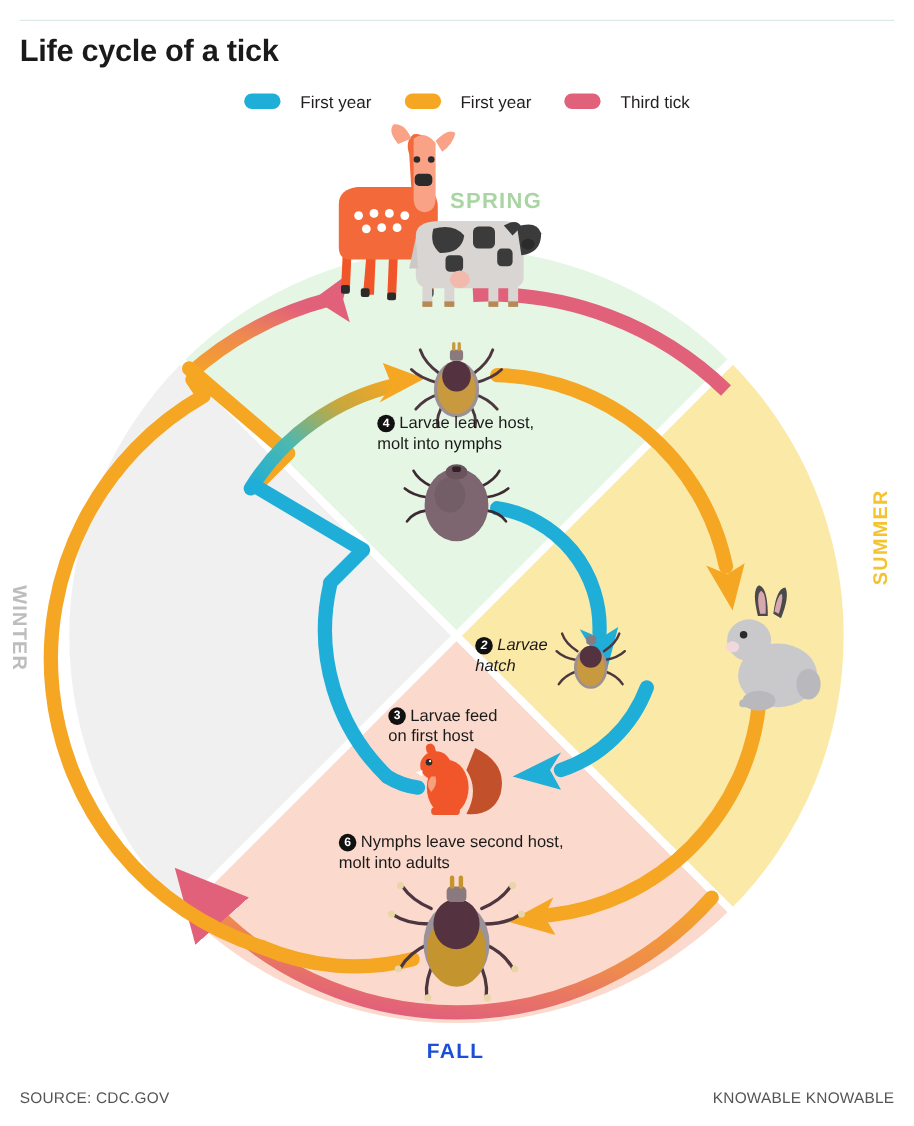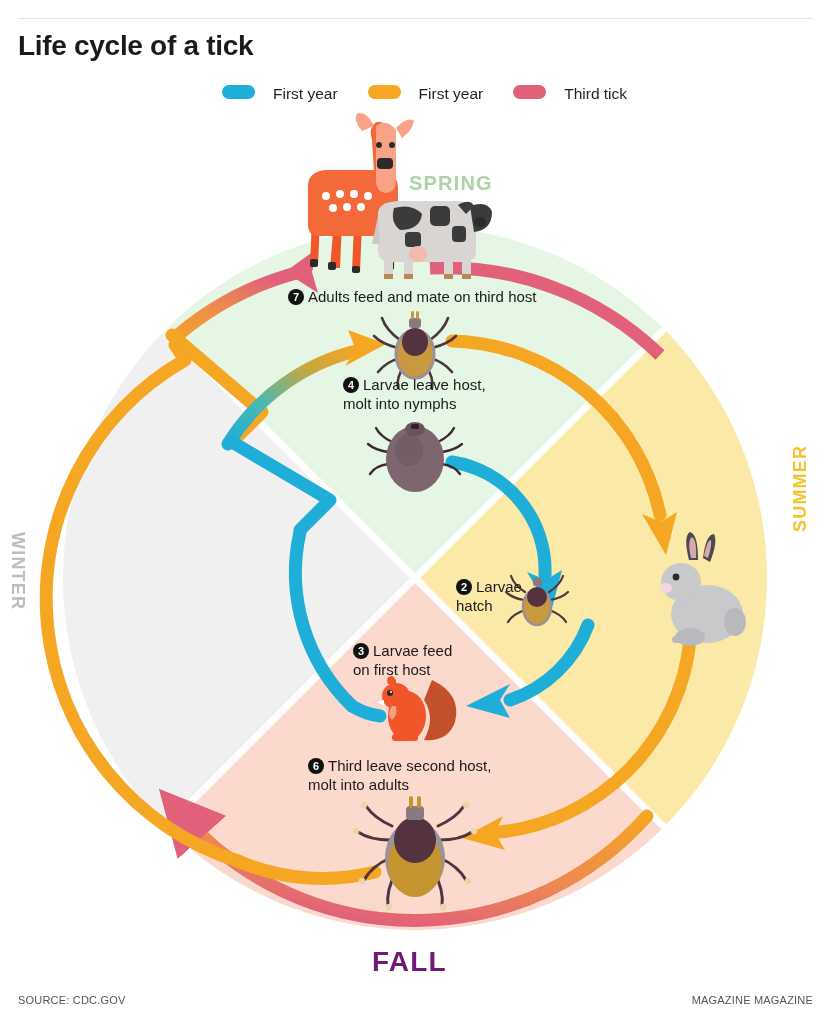"7 Adults feed and mate" div.callout { html: <div> <span>7</span><span>Adults feed and mate on third host</span> </div> -> none }
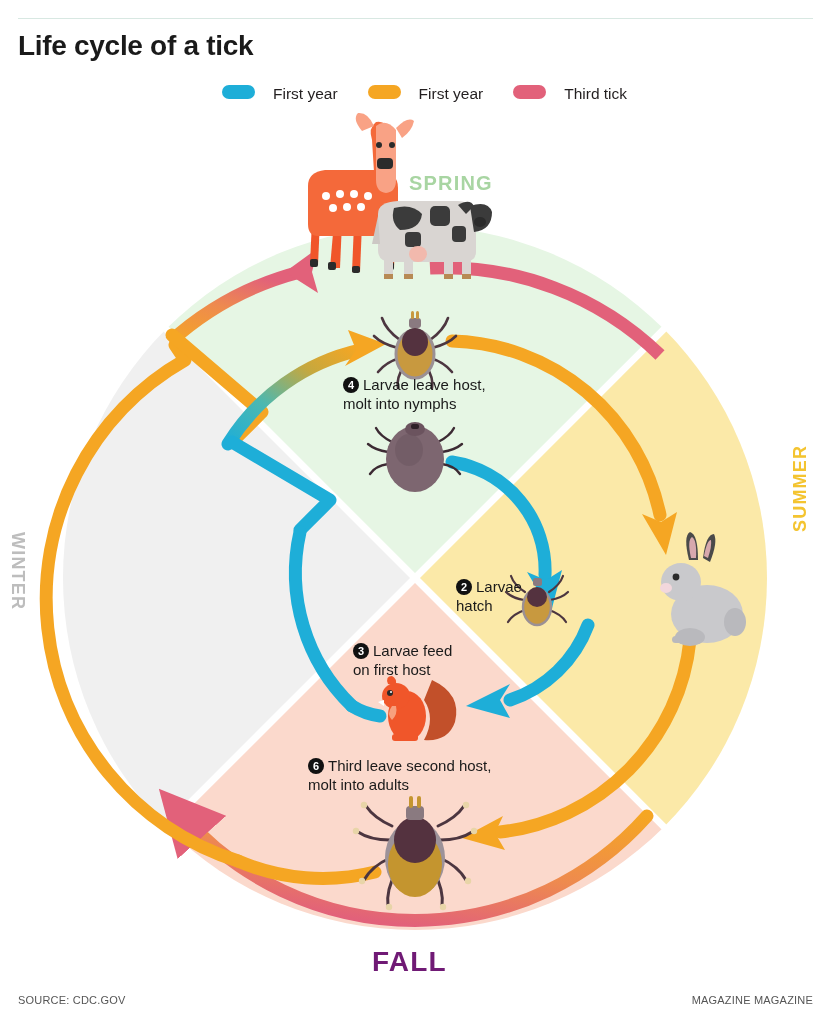"2 Larvae" #callout-2 { font-style: none -> italic; left: 456px -> 432px }
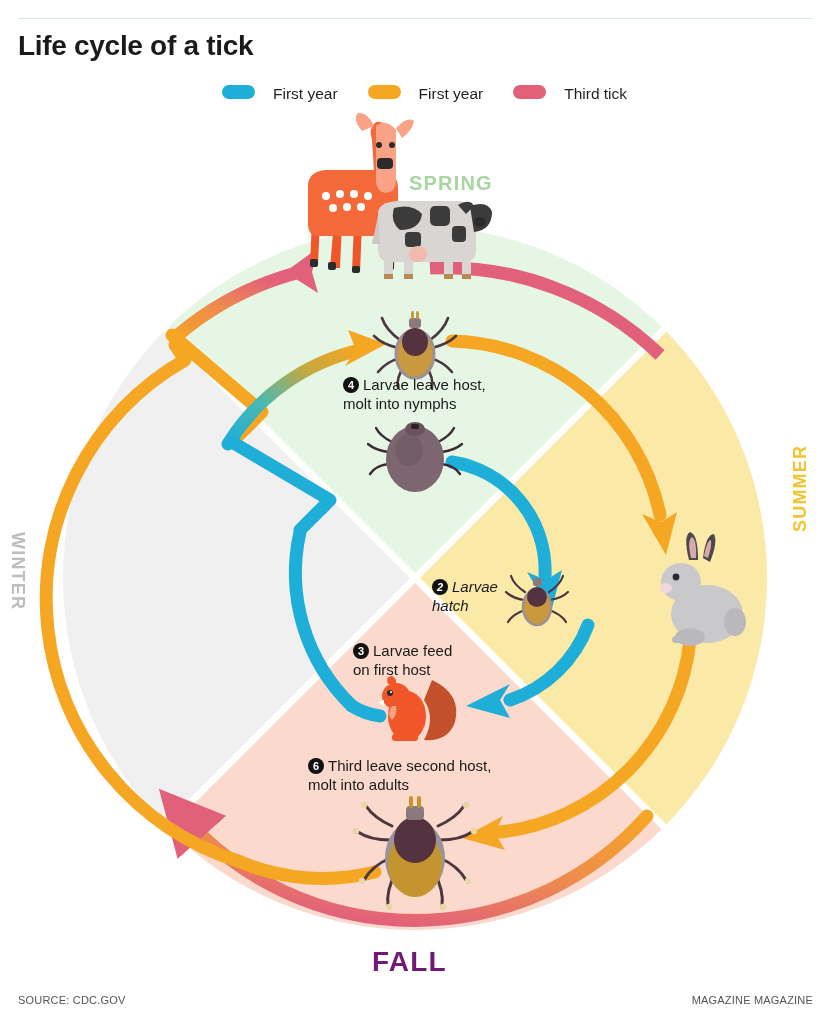"Third leave second host," span.txt { text: Third -> Nymphs }
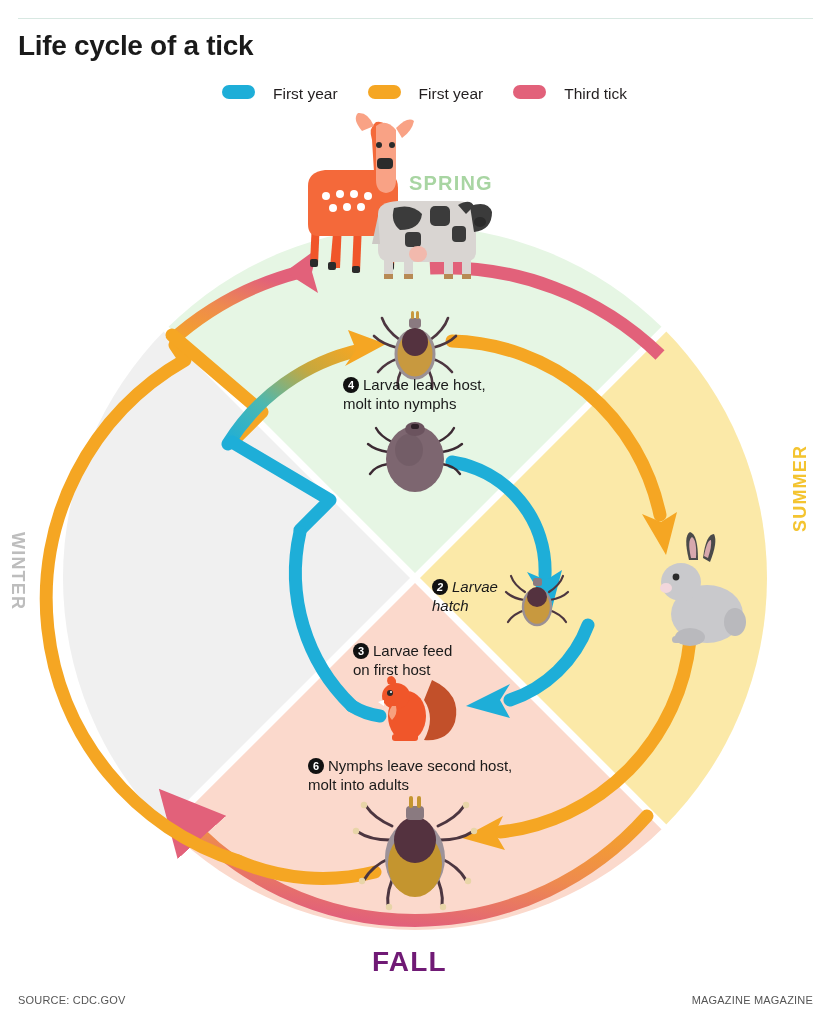"FALL" #season-fall { color: #701a75 -> #1d4ed8; font-size: 28px -> 19px; left: 372px -> 388px }
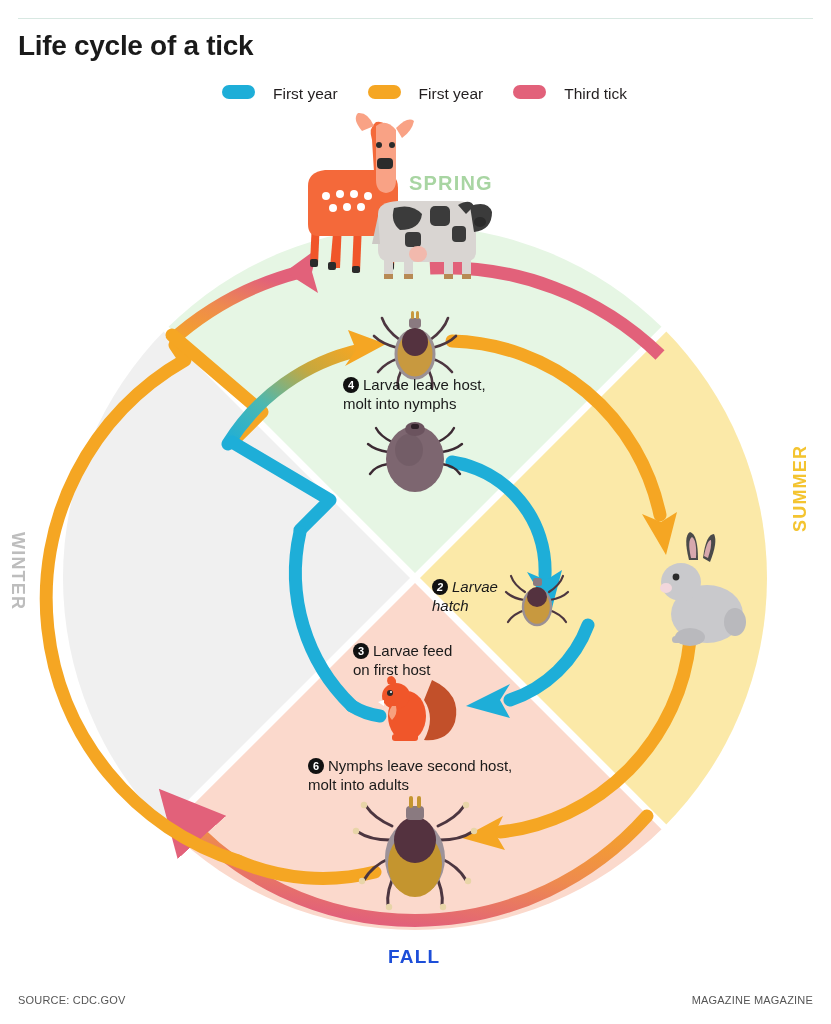"SOURCE: CDC.GOV" .foot { font-size: 11px -> 14px }
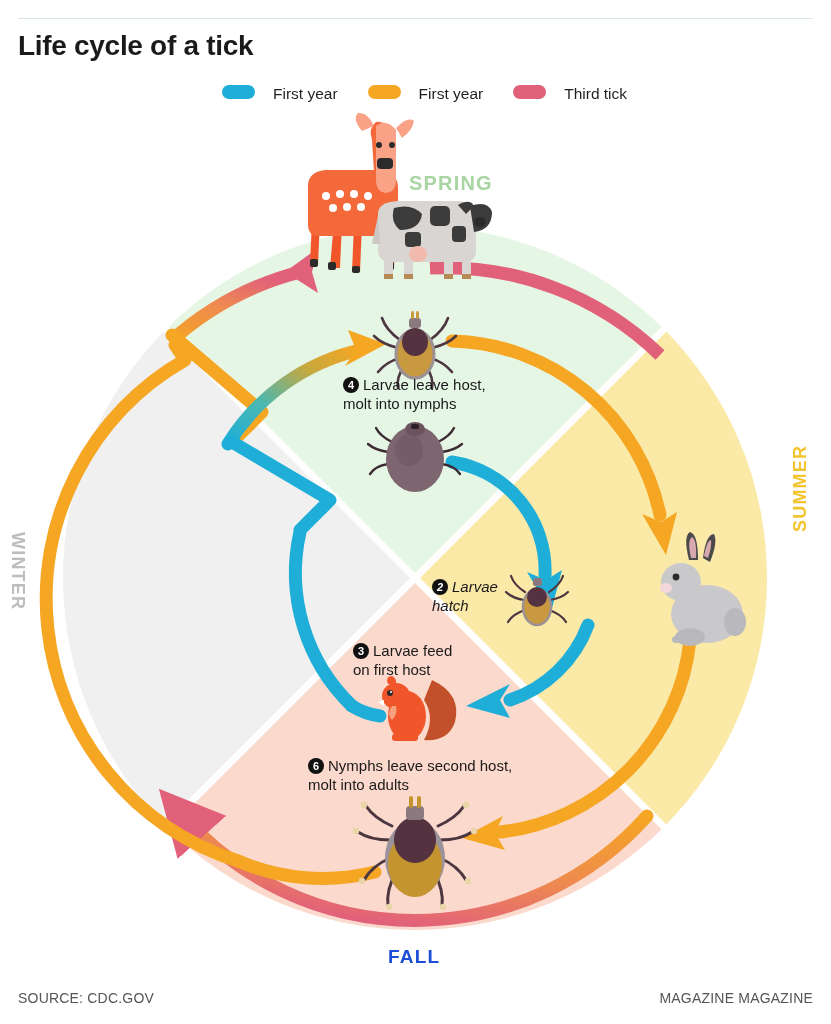"MAGAZINE MAGAZINE" div.foot { text: MAGAZINE MAGAZINE -> KNOWABLE KNOWABLE }
